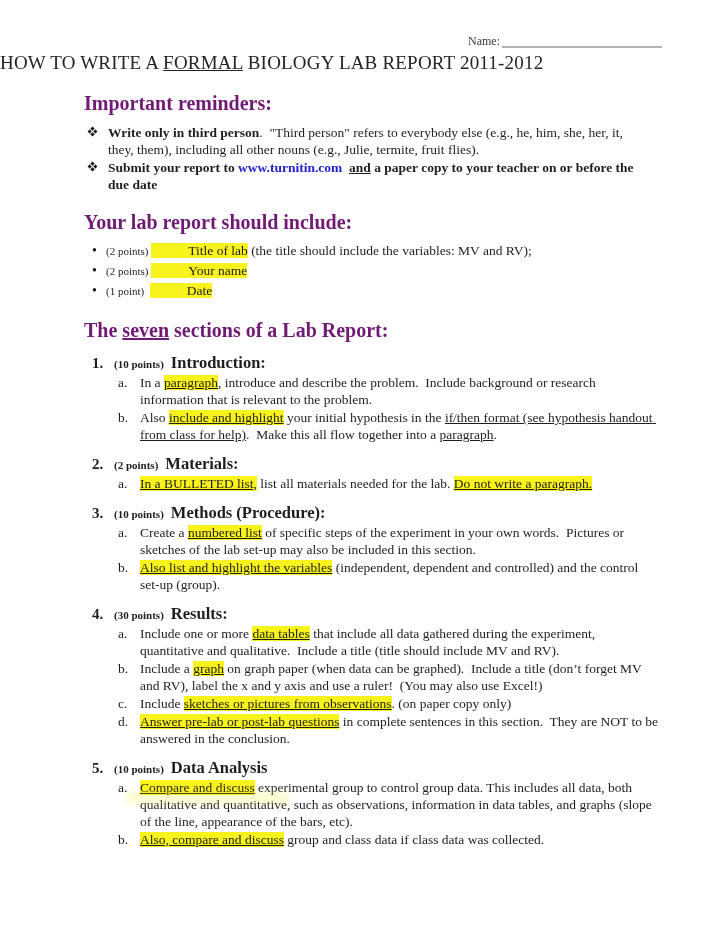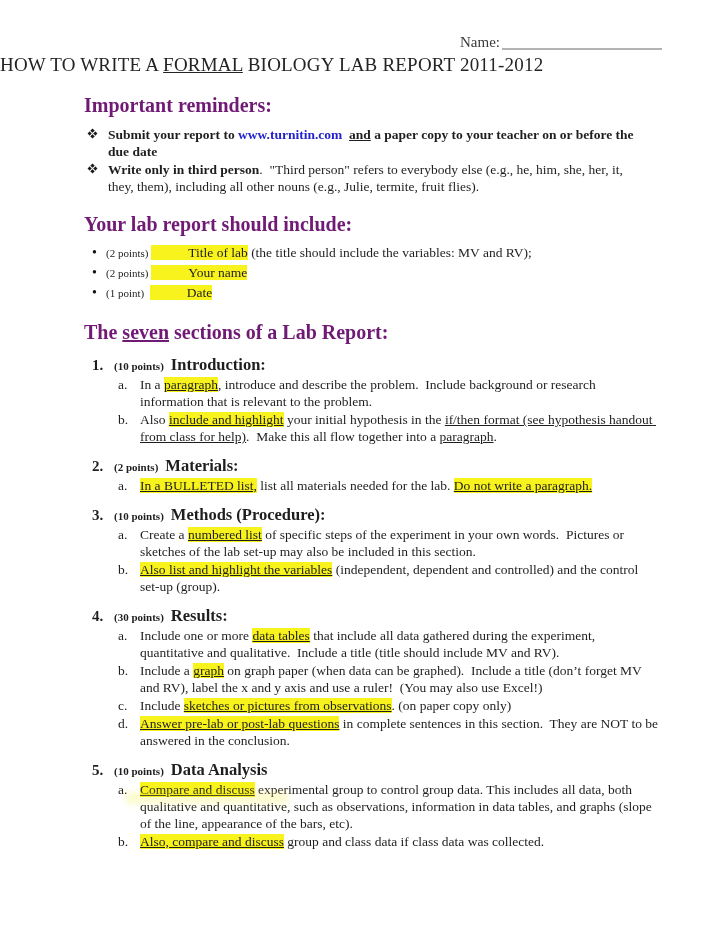"Name:" .name-label { font-size: 15px -> 12px }
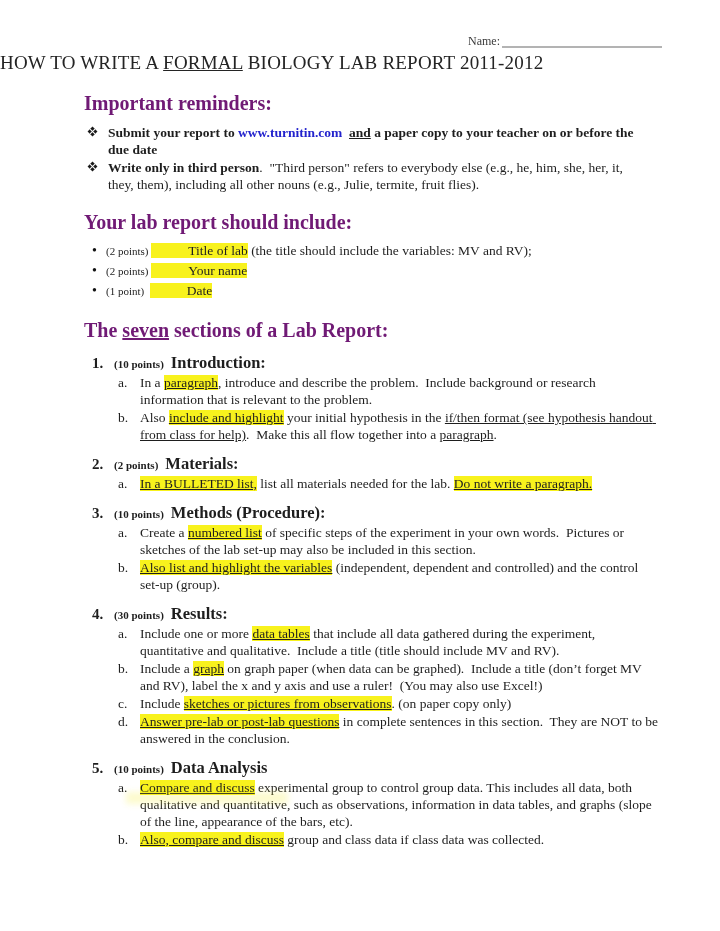"Submit your report to www.turnitin.com" div.d-item { order: before "Write only in third person." -> after "Write only in third person." }
